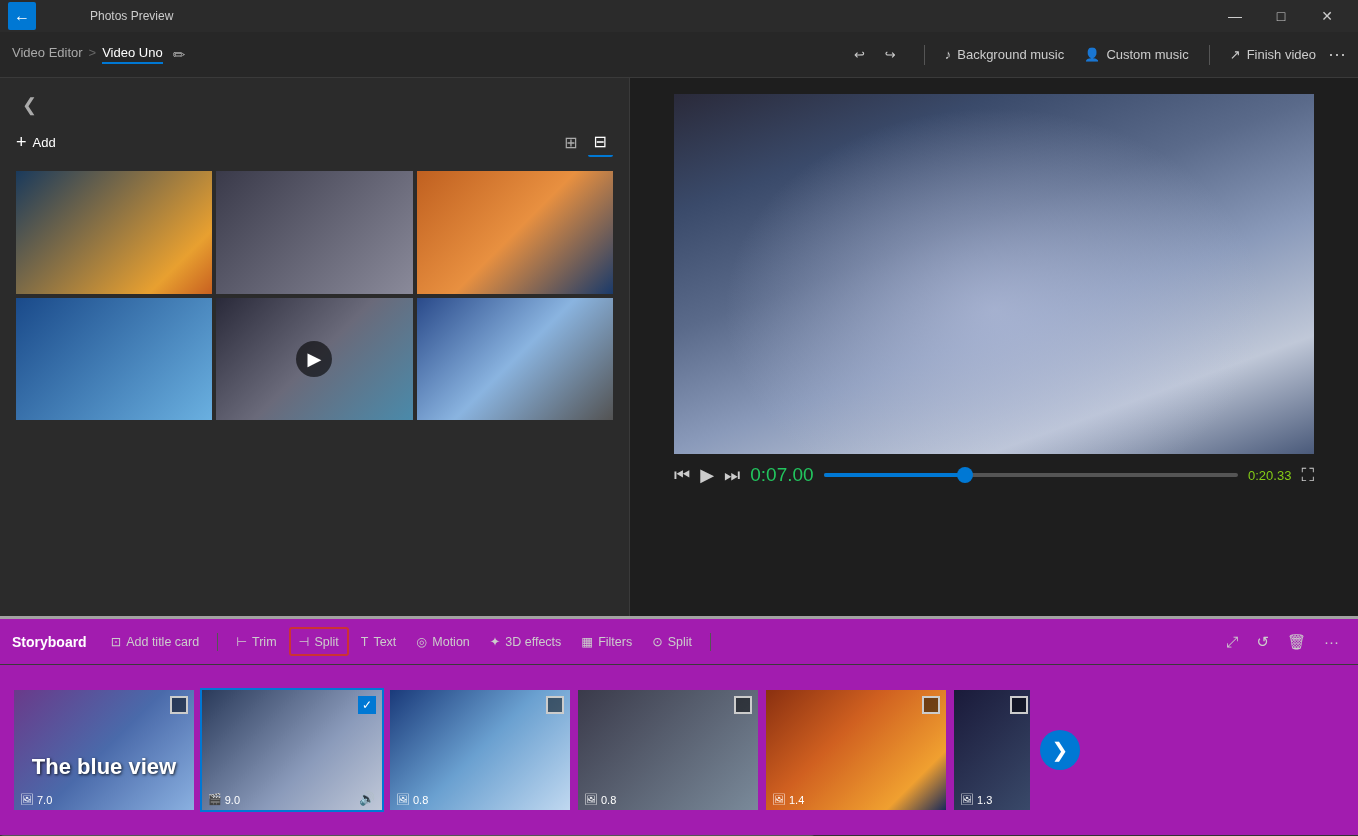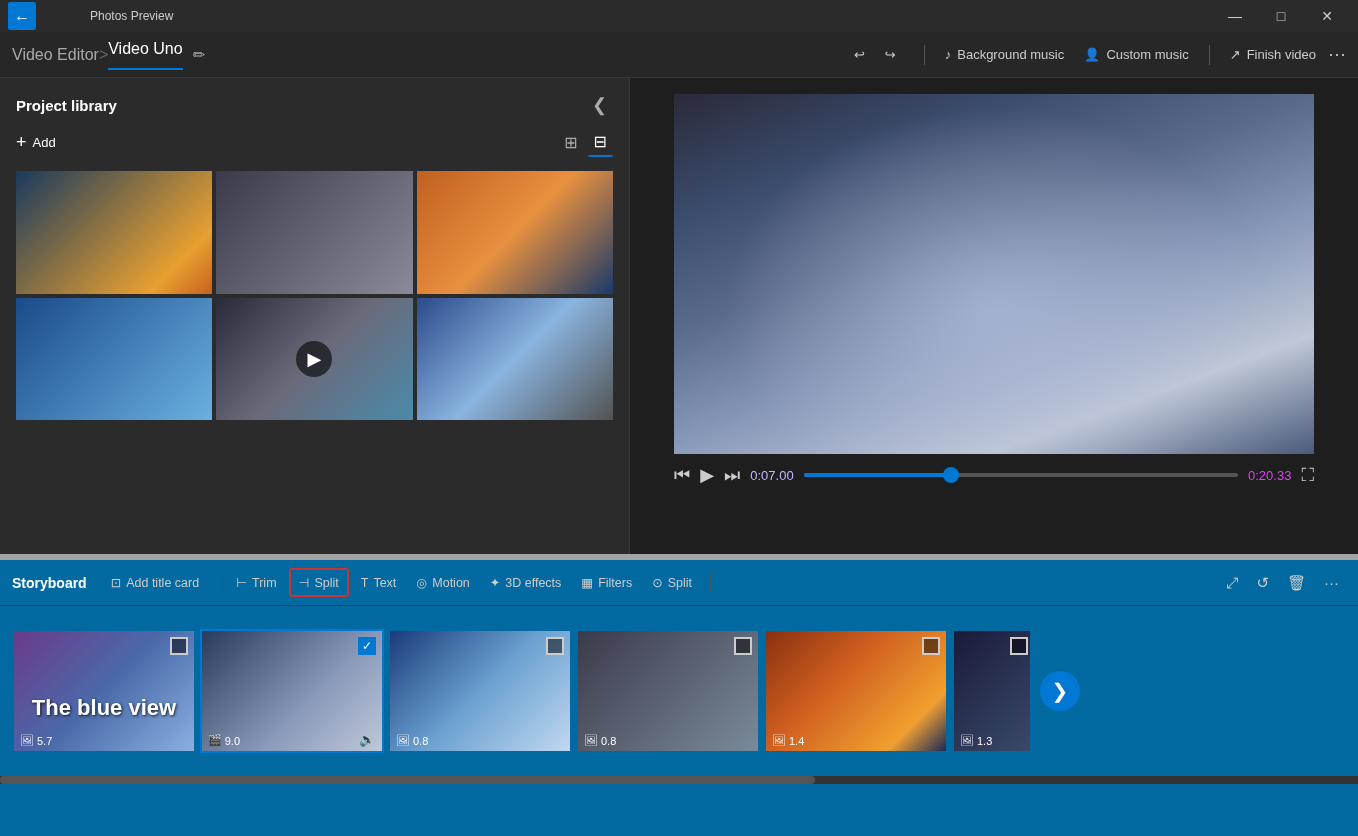"Video Editor" .breadcrumb { align-items: center -> flex-start; font-size: 16px -> 13px; gap: none -> 6px }
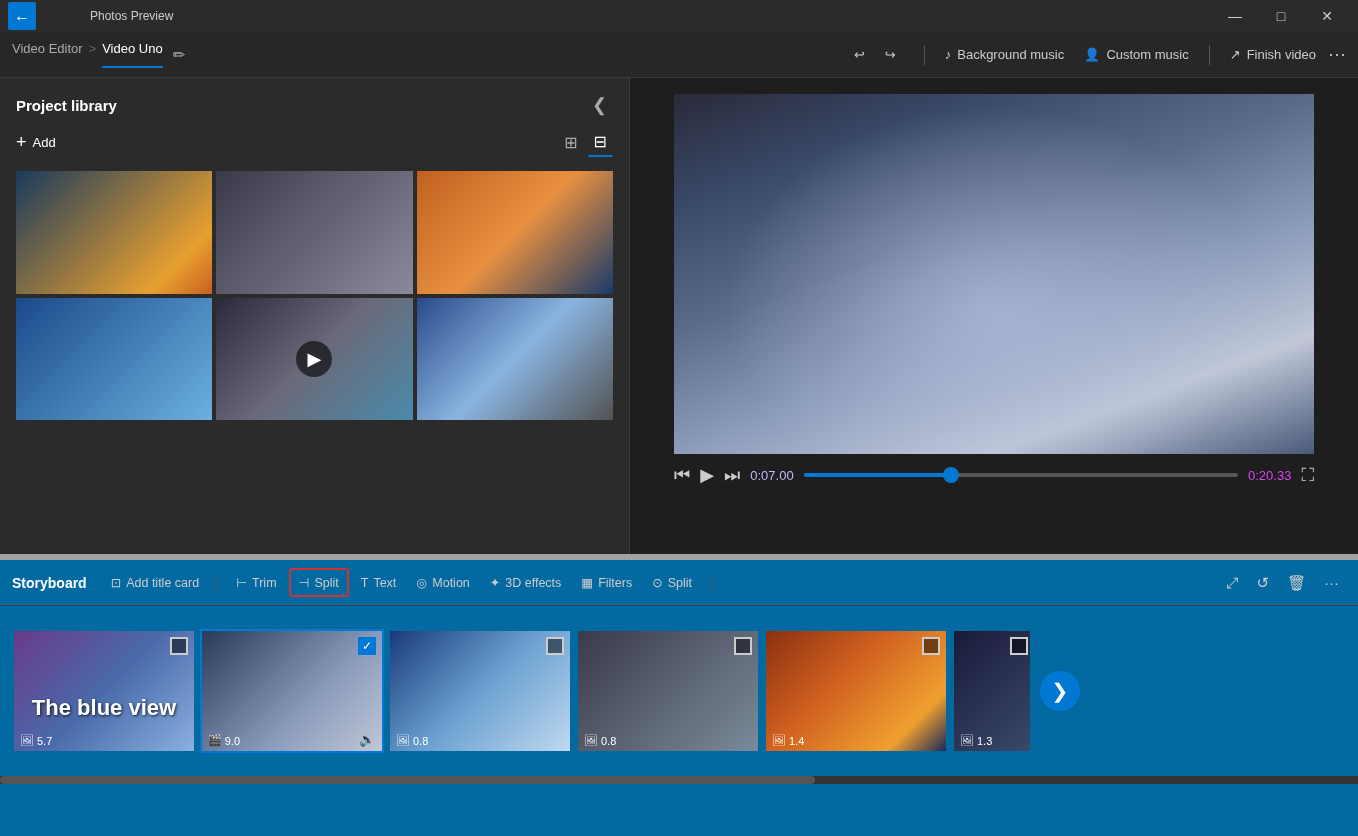"Video Uno" .breadcrumb-current { padding-bottom: 10px -> 2px }
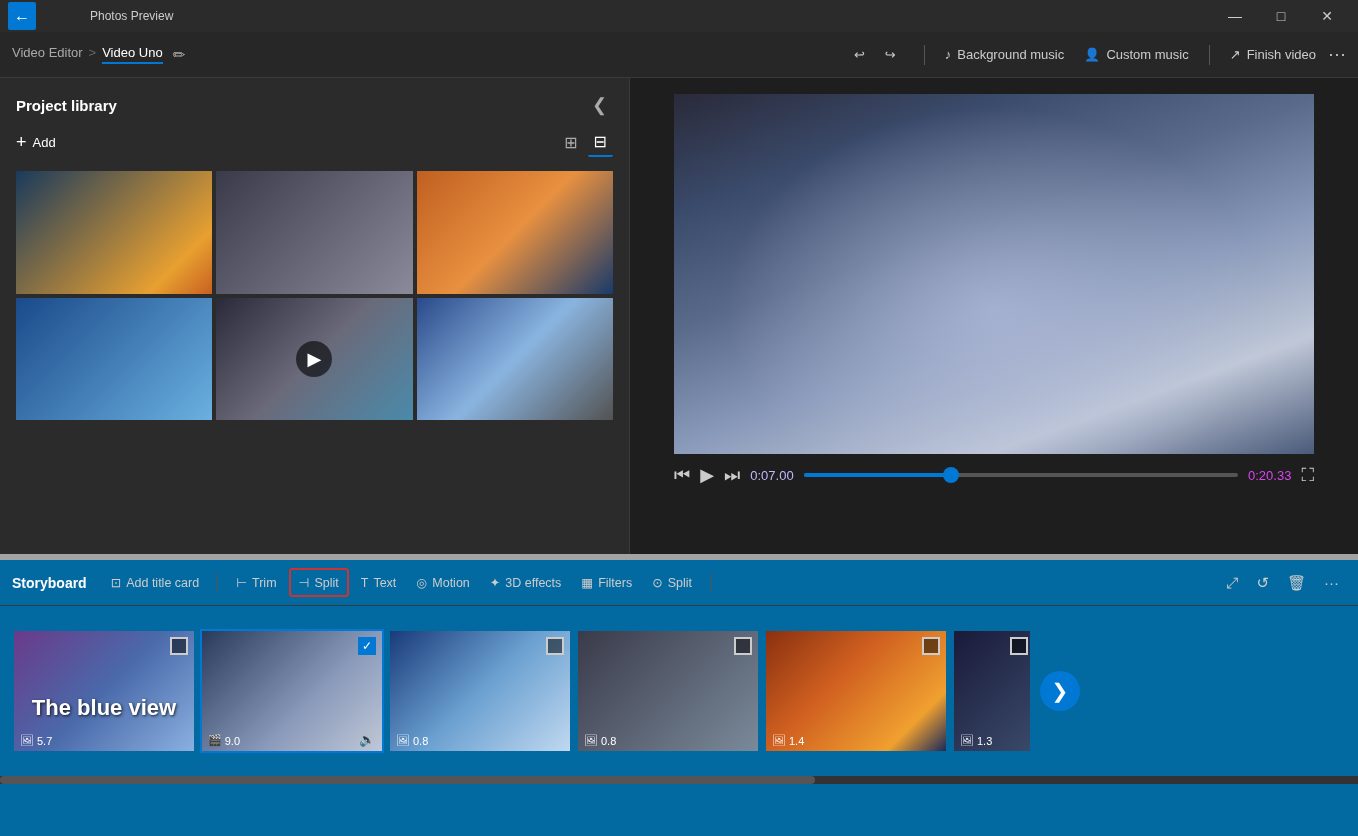"Project library" span.project-library-title { html: <span>Project library</span> -> none }
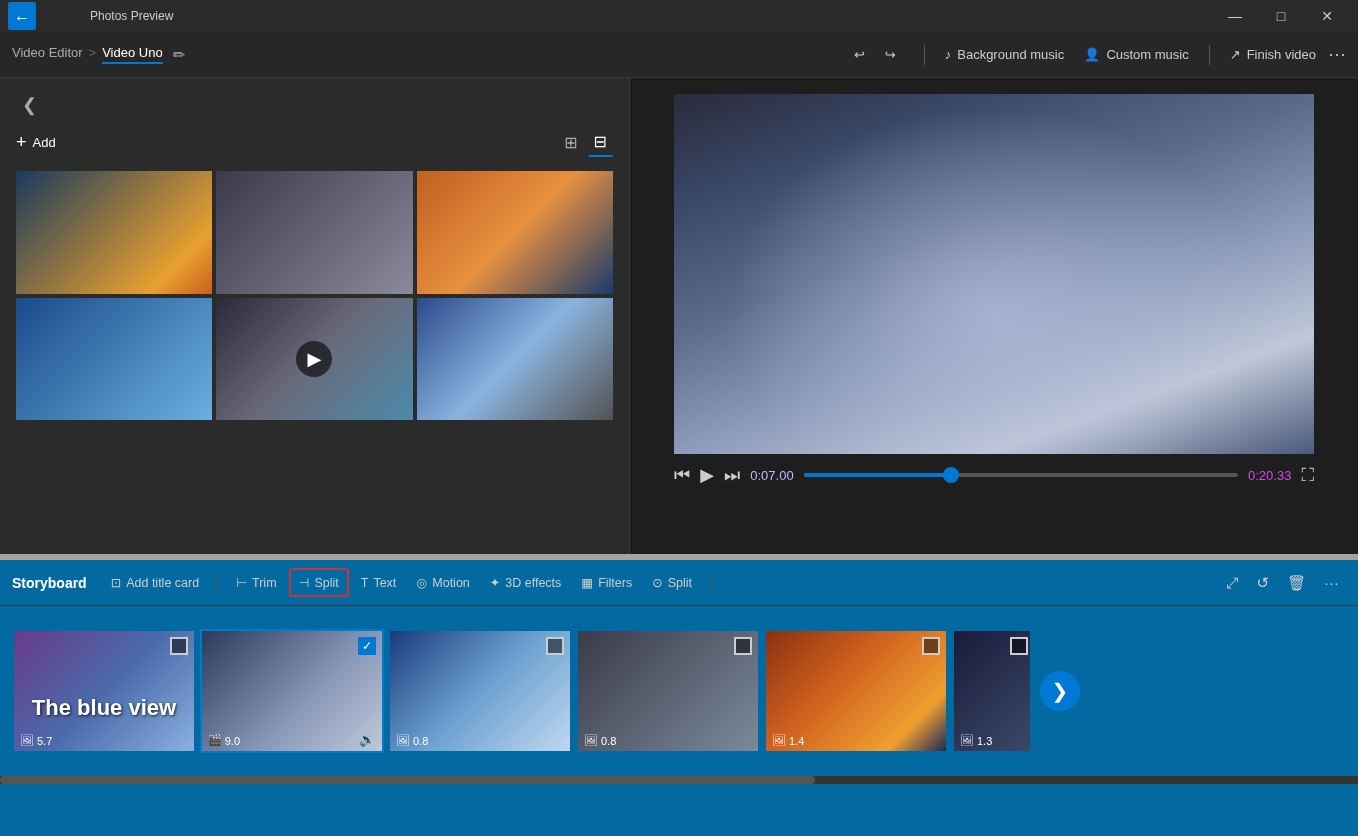"0:07.00" .time-display { color: #c4b5fd -> #22c55e; font-size: 13px -> 19px }
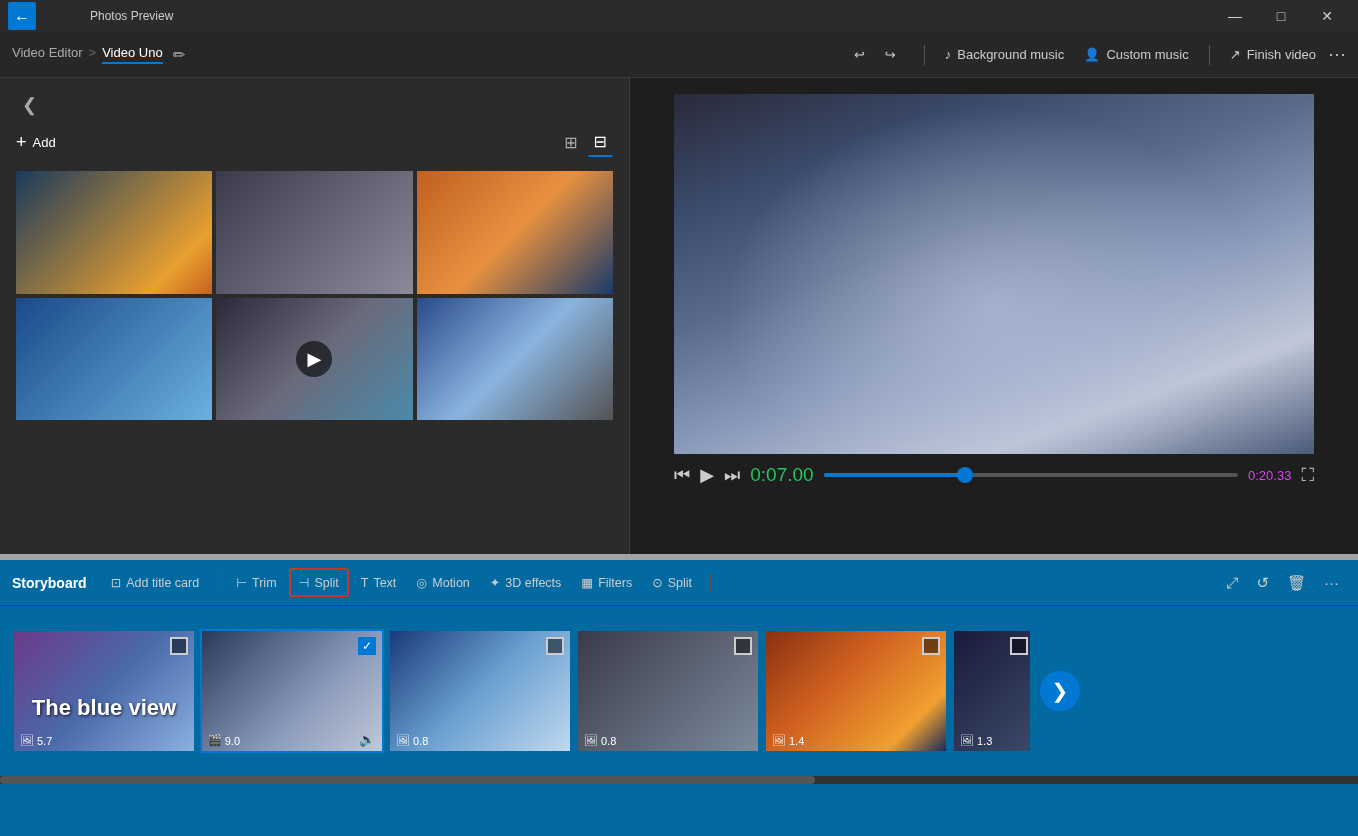"0:20.33" .time-end { color: #d946ef -> #84cc16 }
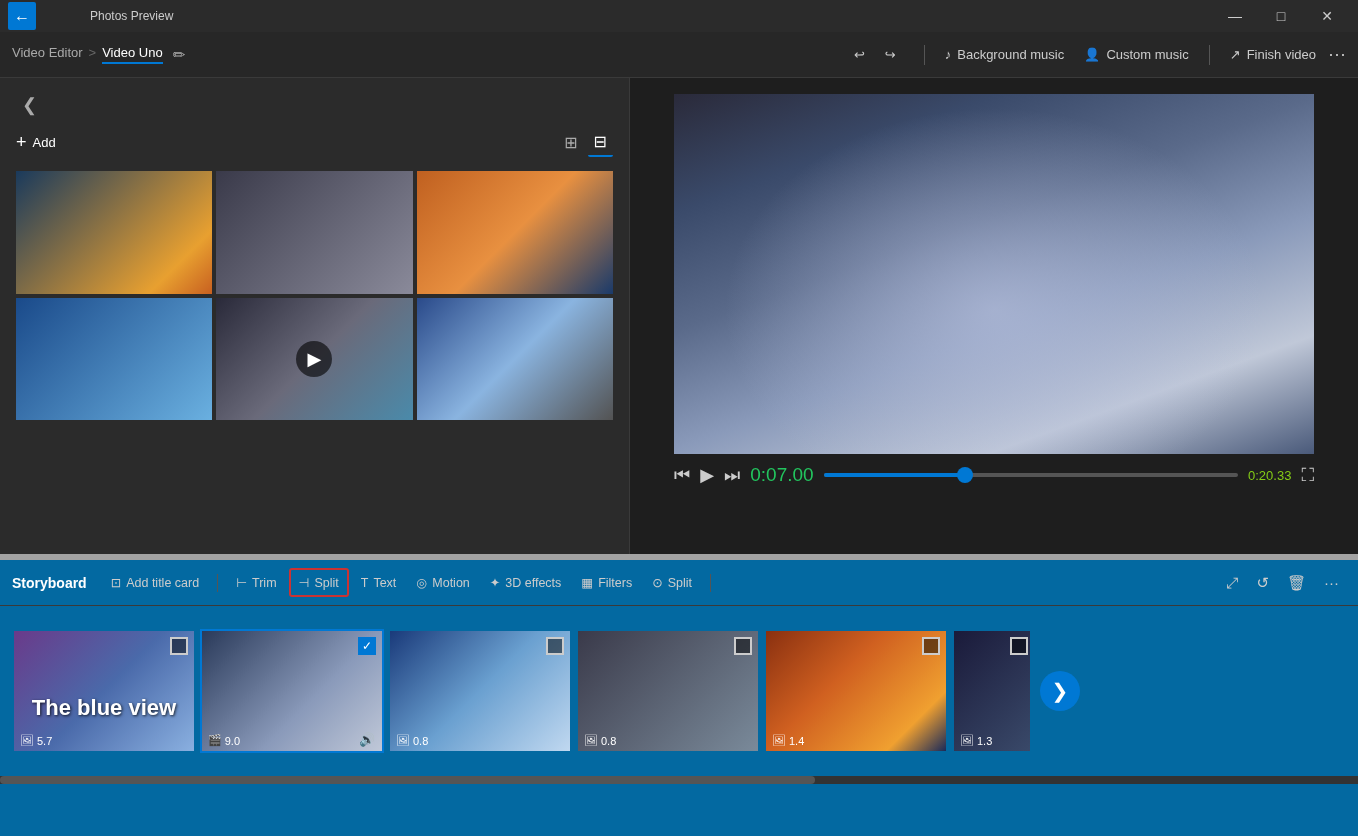"Storyboard" .storyboard-panel { background: #0369a1 -> #a21caf; border-top: 6px solid #a3a3a3 -> 3px solid #a3a3a3; height: 282px -> 220px }
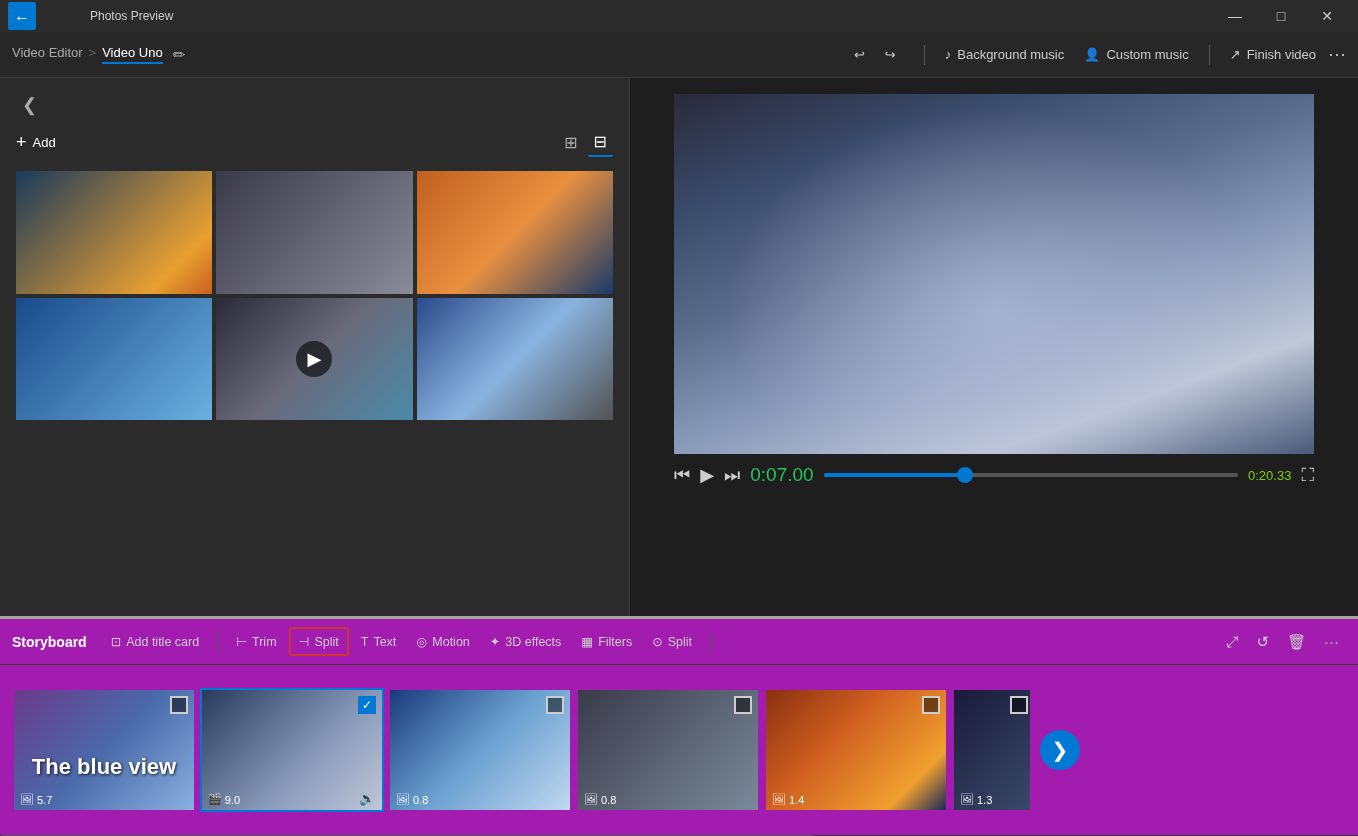"5.7" span { text: 5.7 -> 7.0 }
